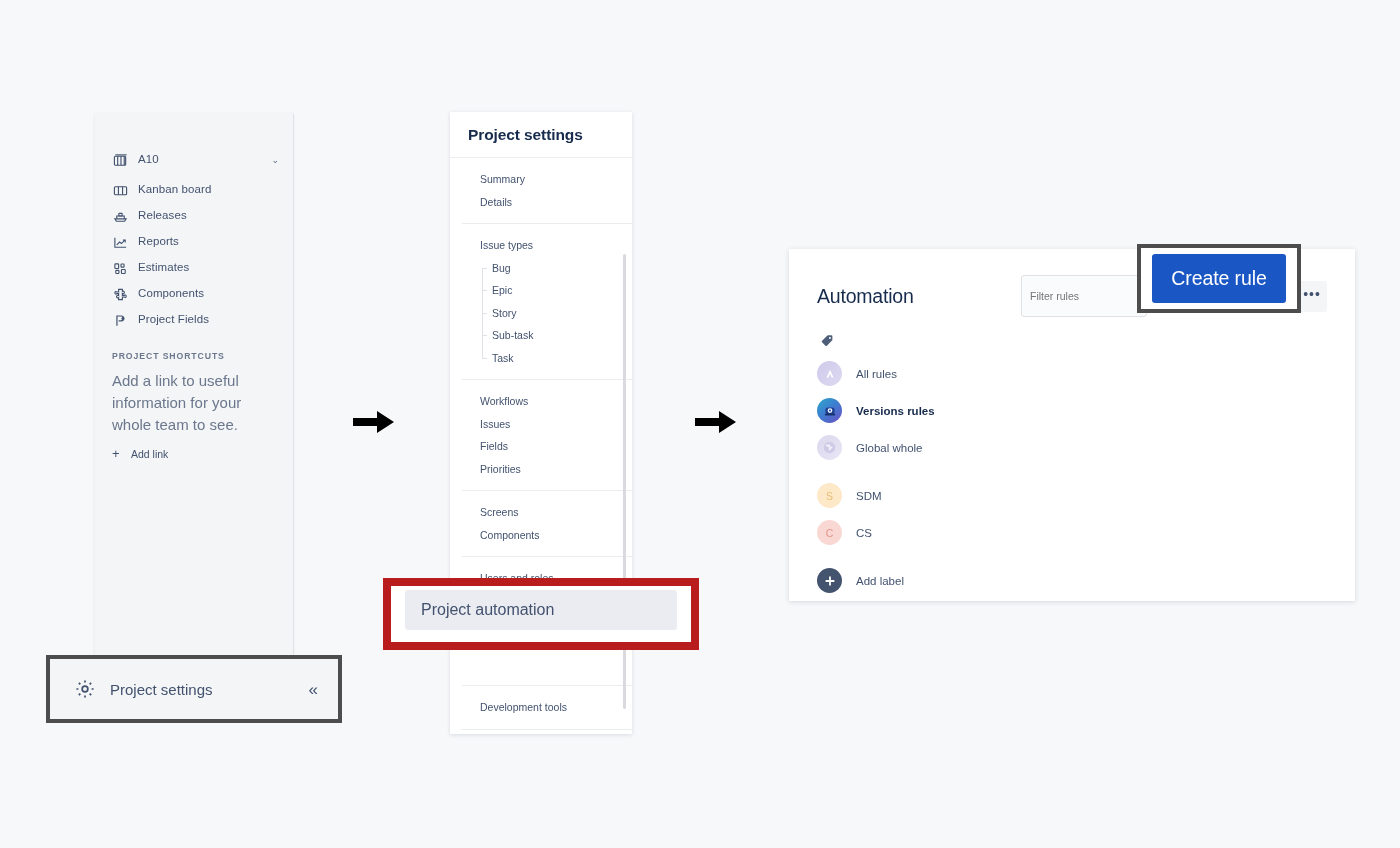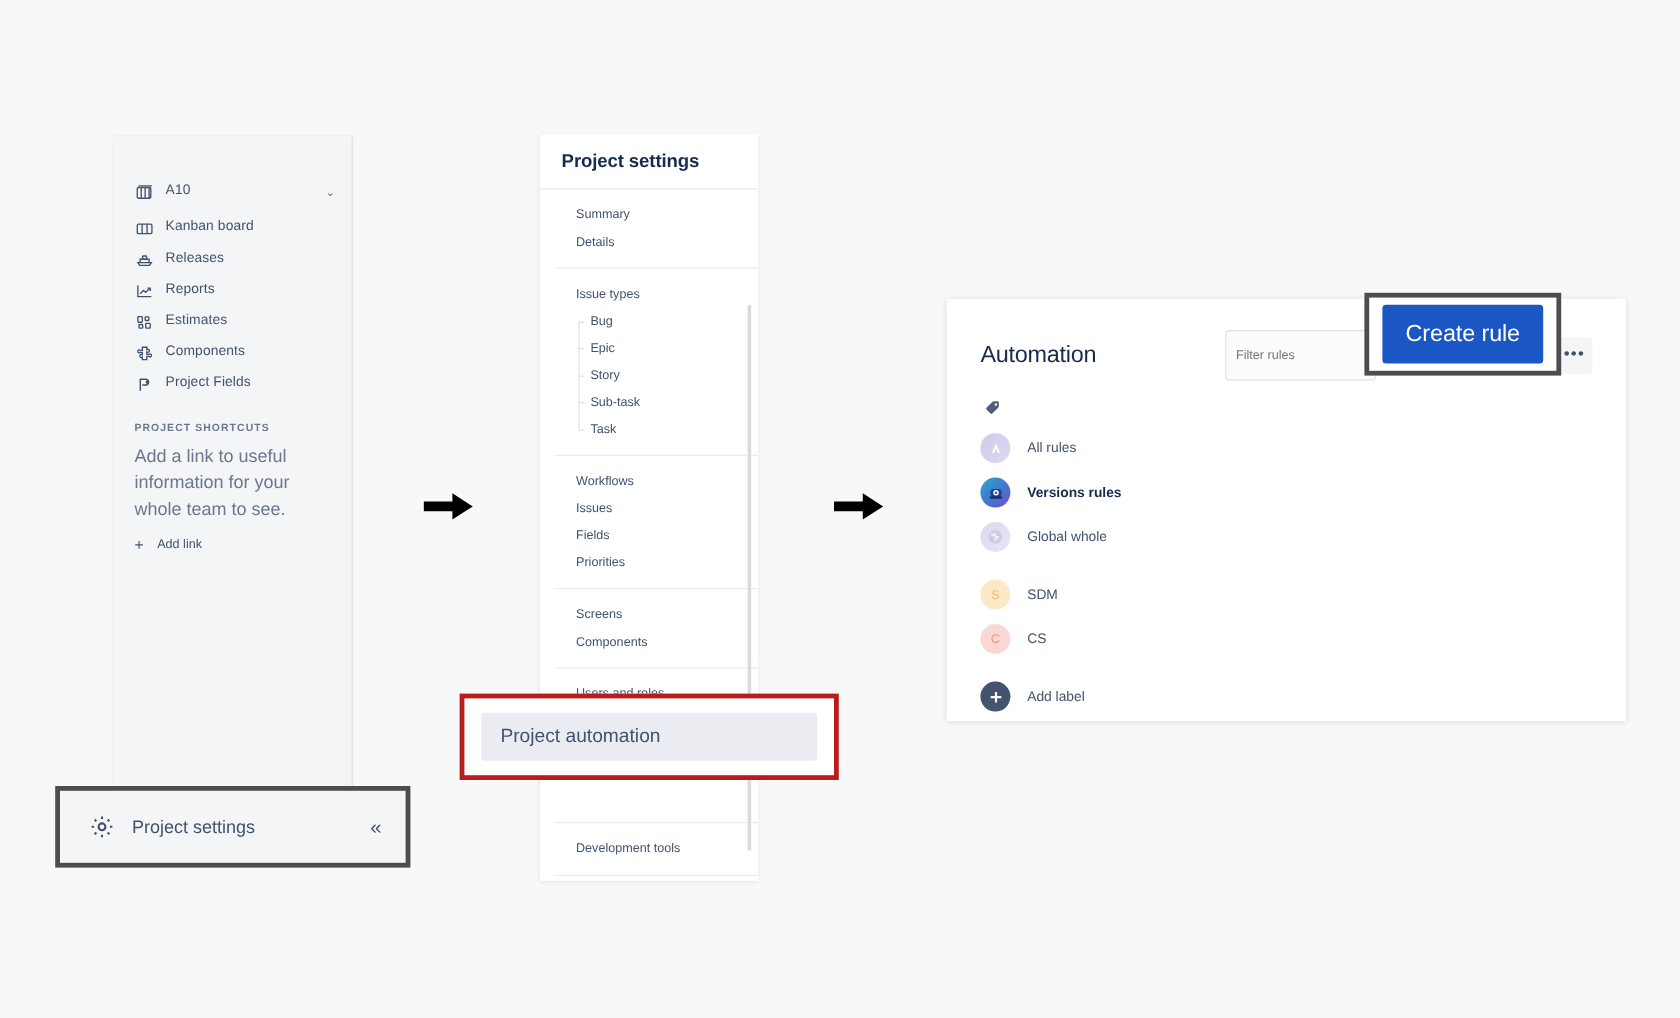"Project automation" #pa-callout { align-items: center -> flex-end; border: 4px solid #b91c1c -> 8px solid #b91c1c; padding: 2px 14px -> 12px 14px }
